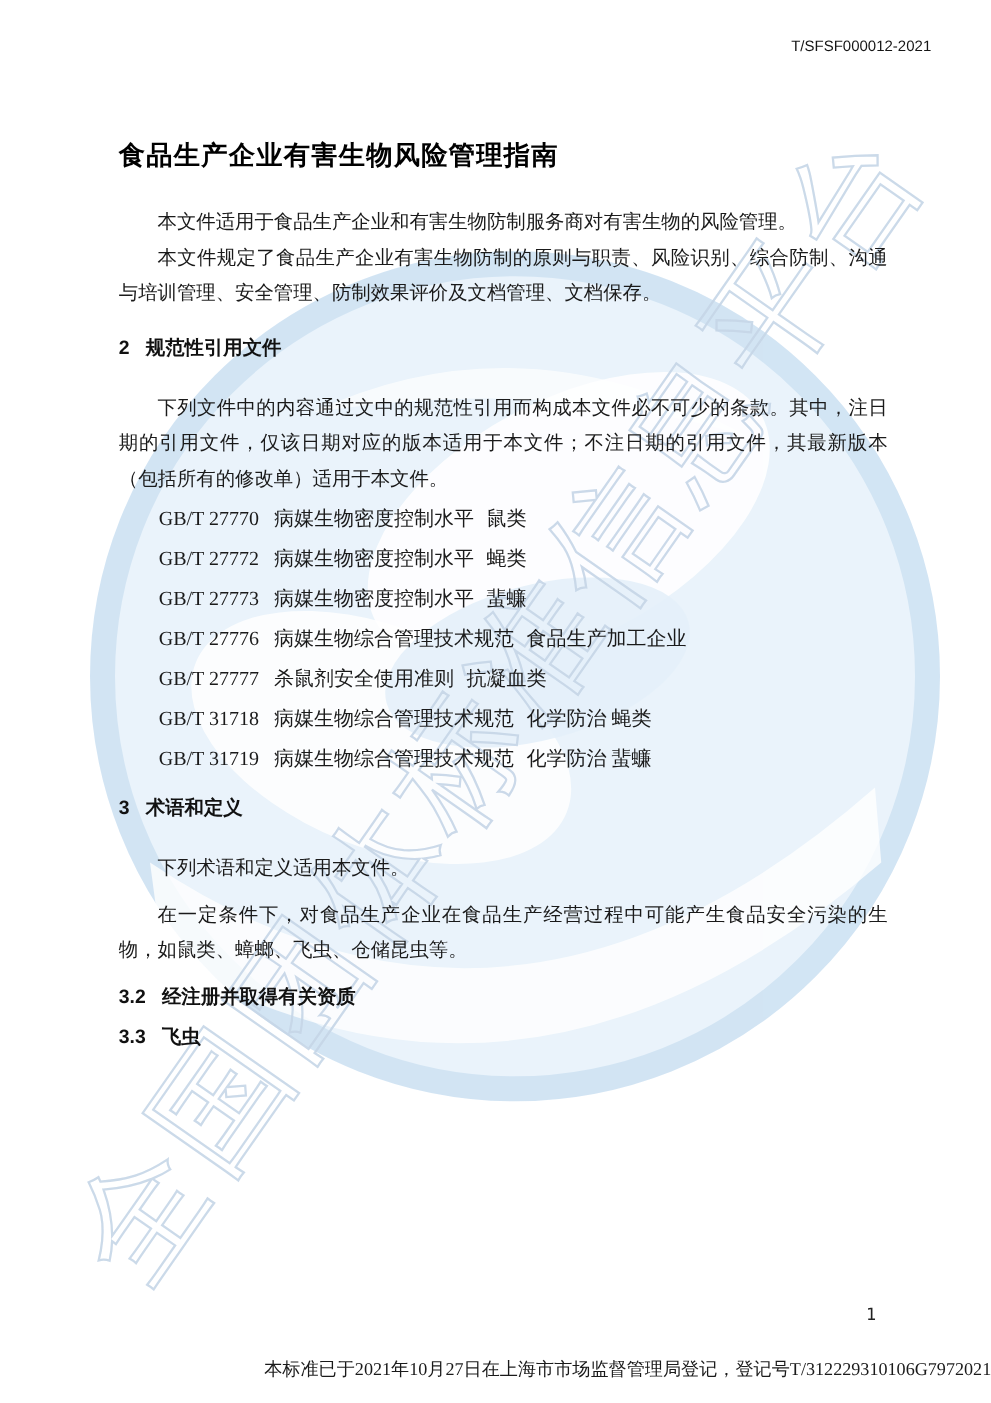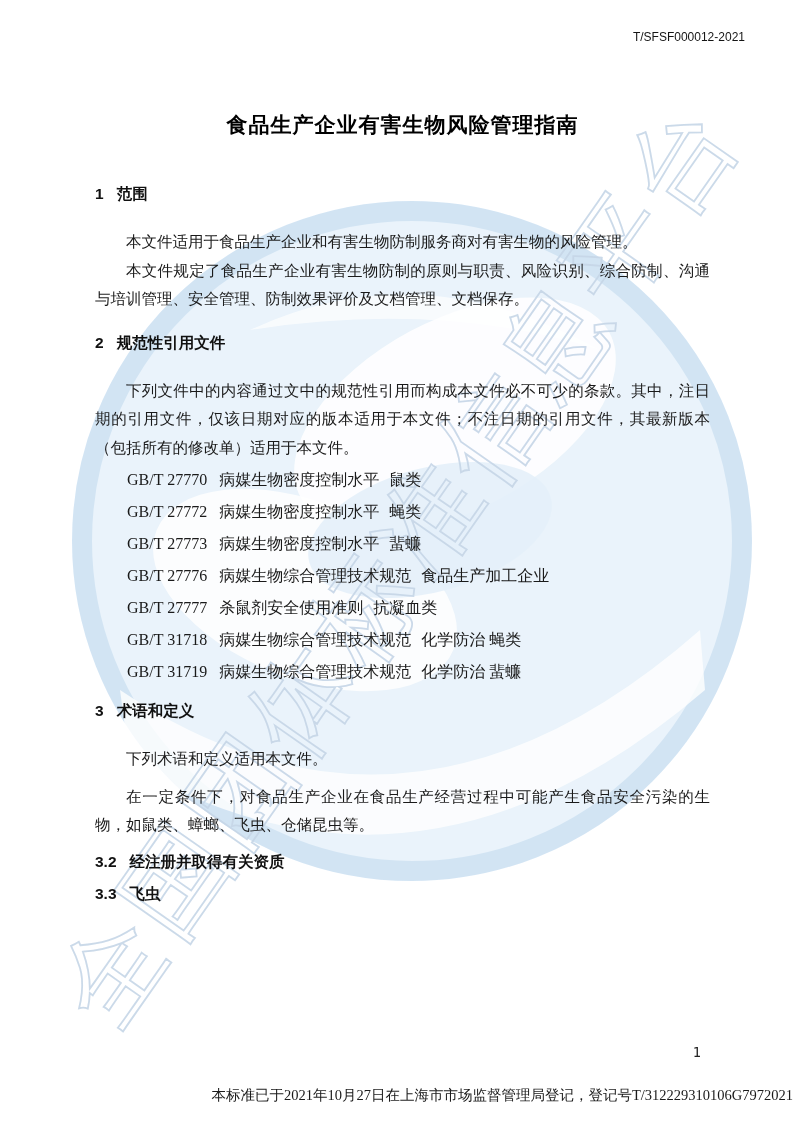"食品生产企业有害生物风险管理指南" .doc-title { text-align: center -> left }
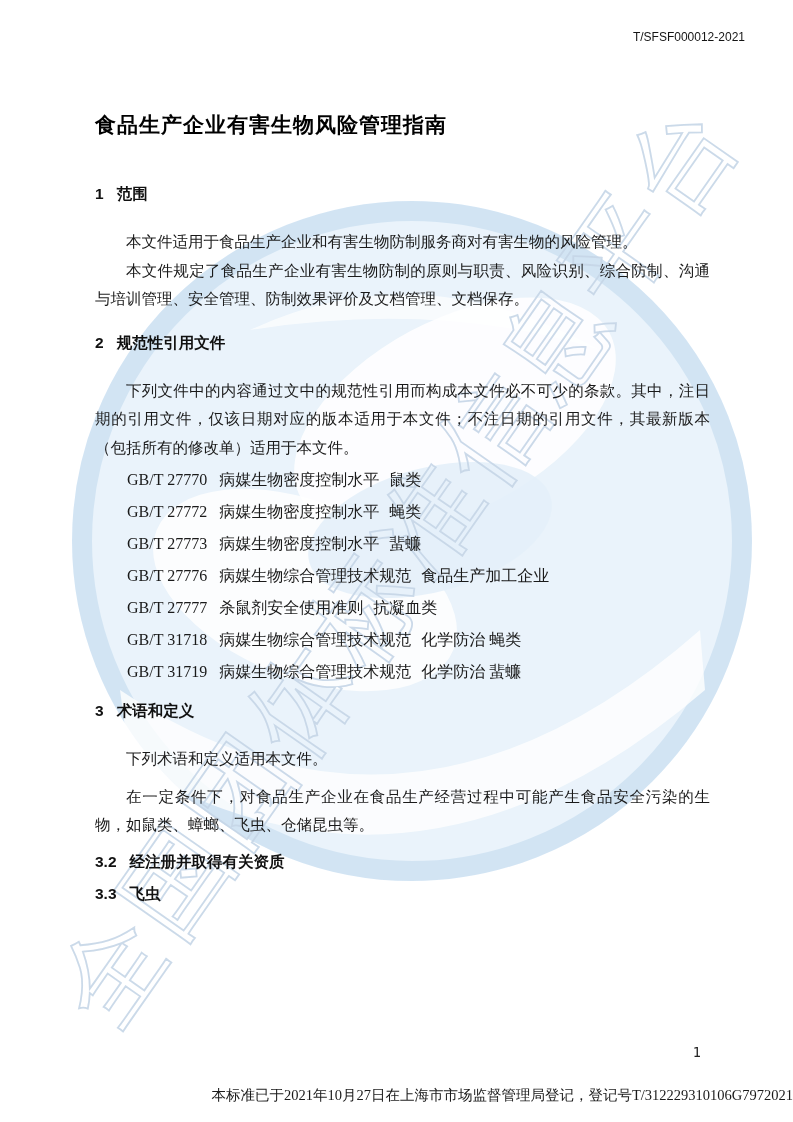"1 范围" div.sec-h { html: <div> <span>1</span><span>范围</span> </div> -> none }
